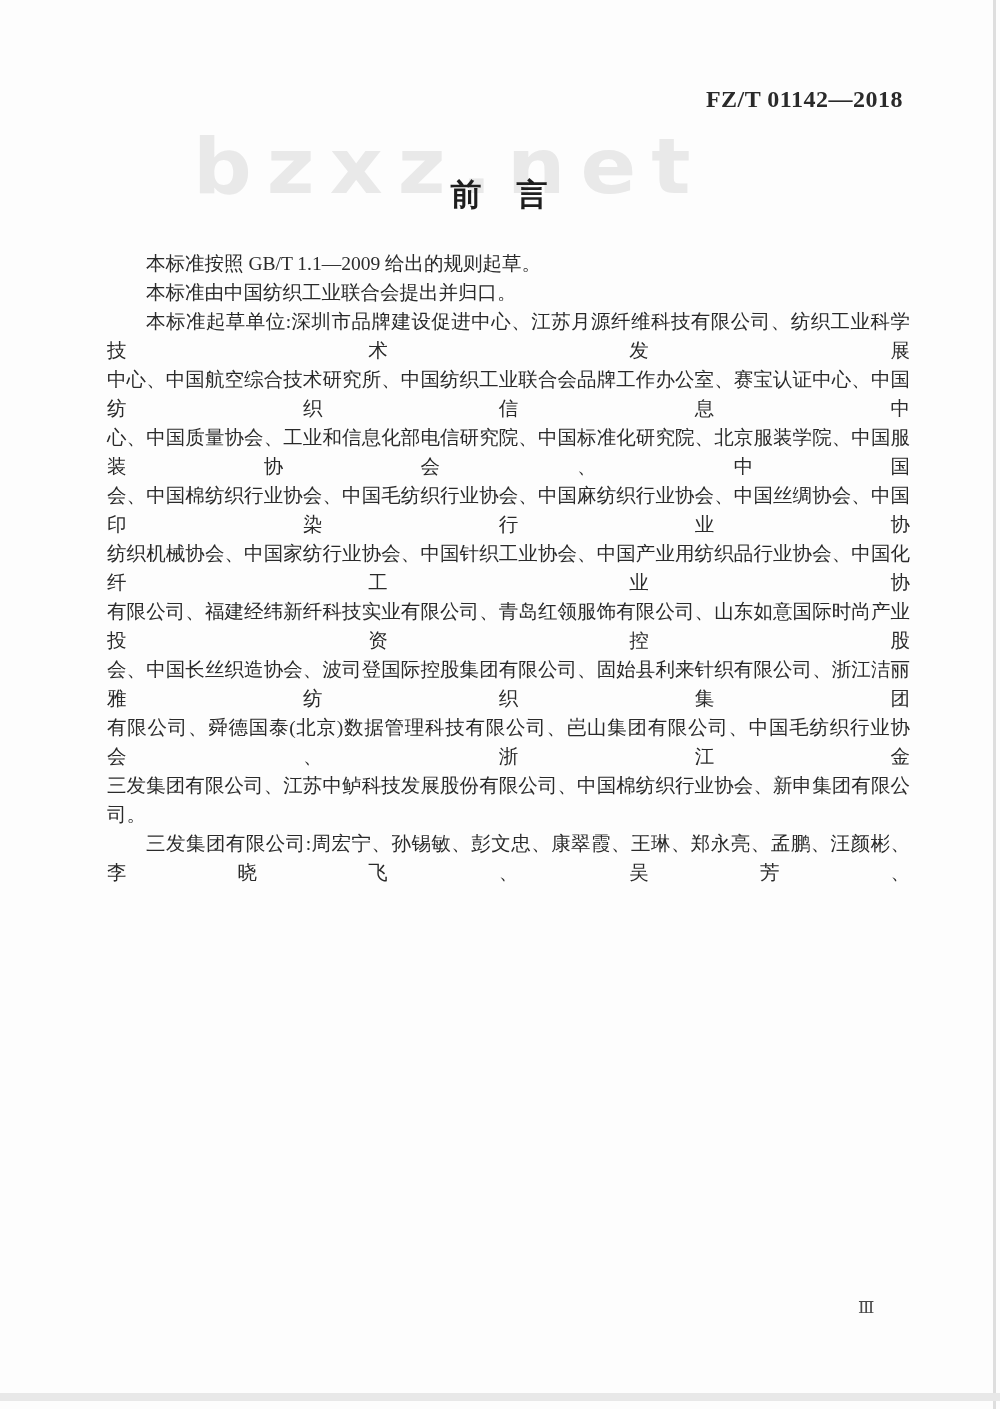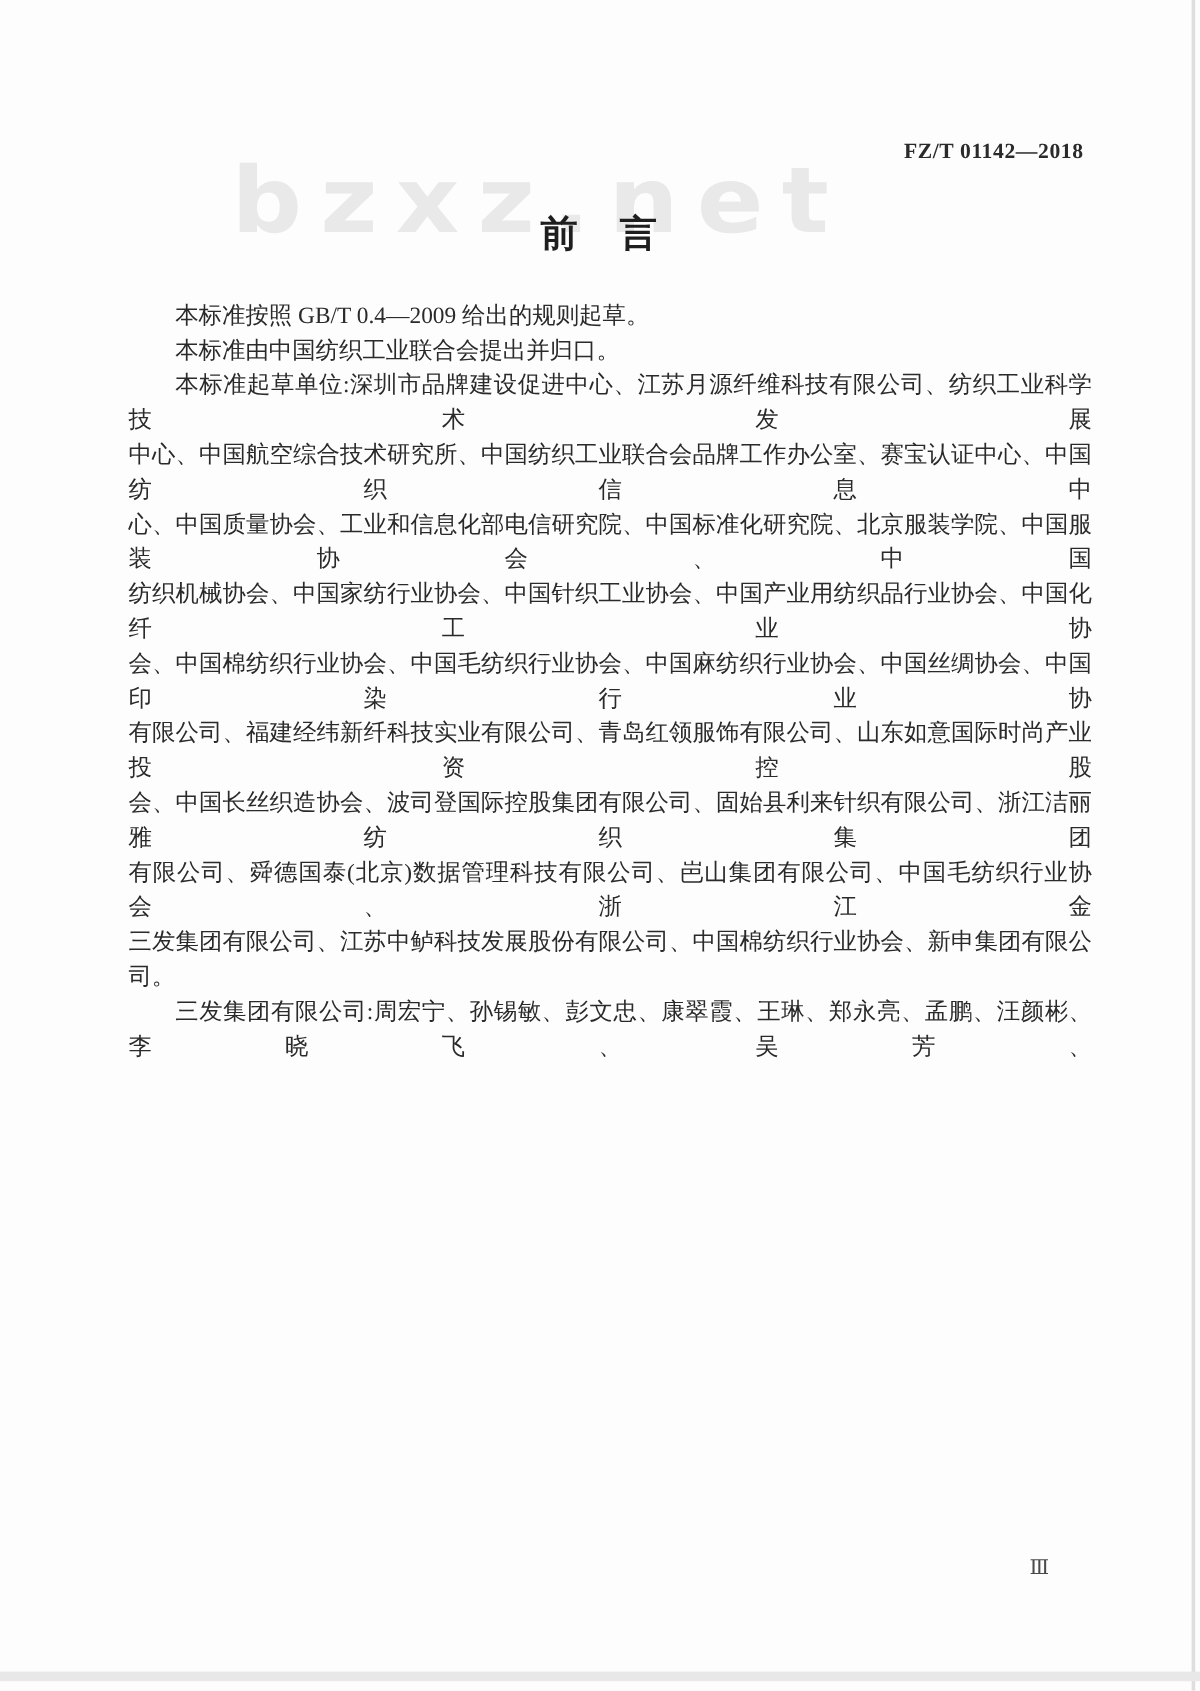"FZ/T 01142—2018" .doc-number { font-size: 18px -> 24px; margin-top: 30px -> none }
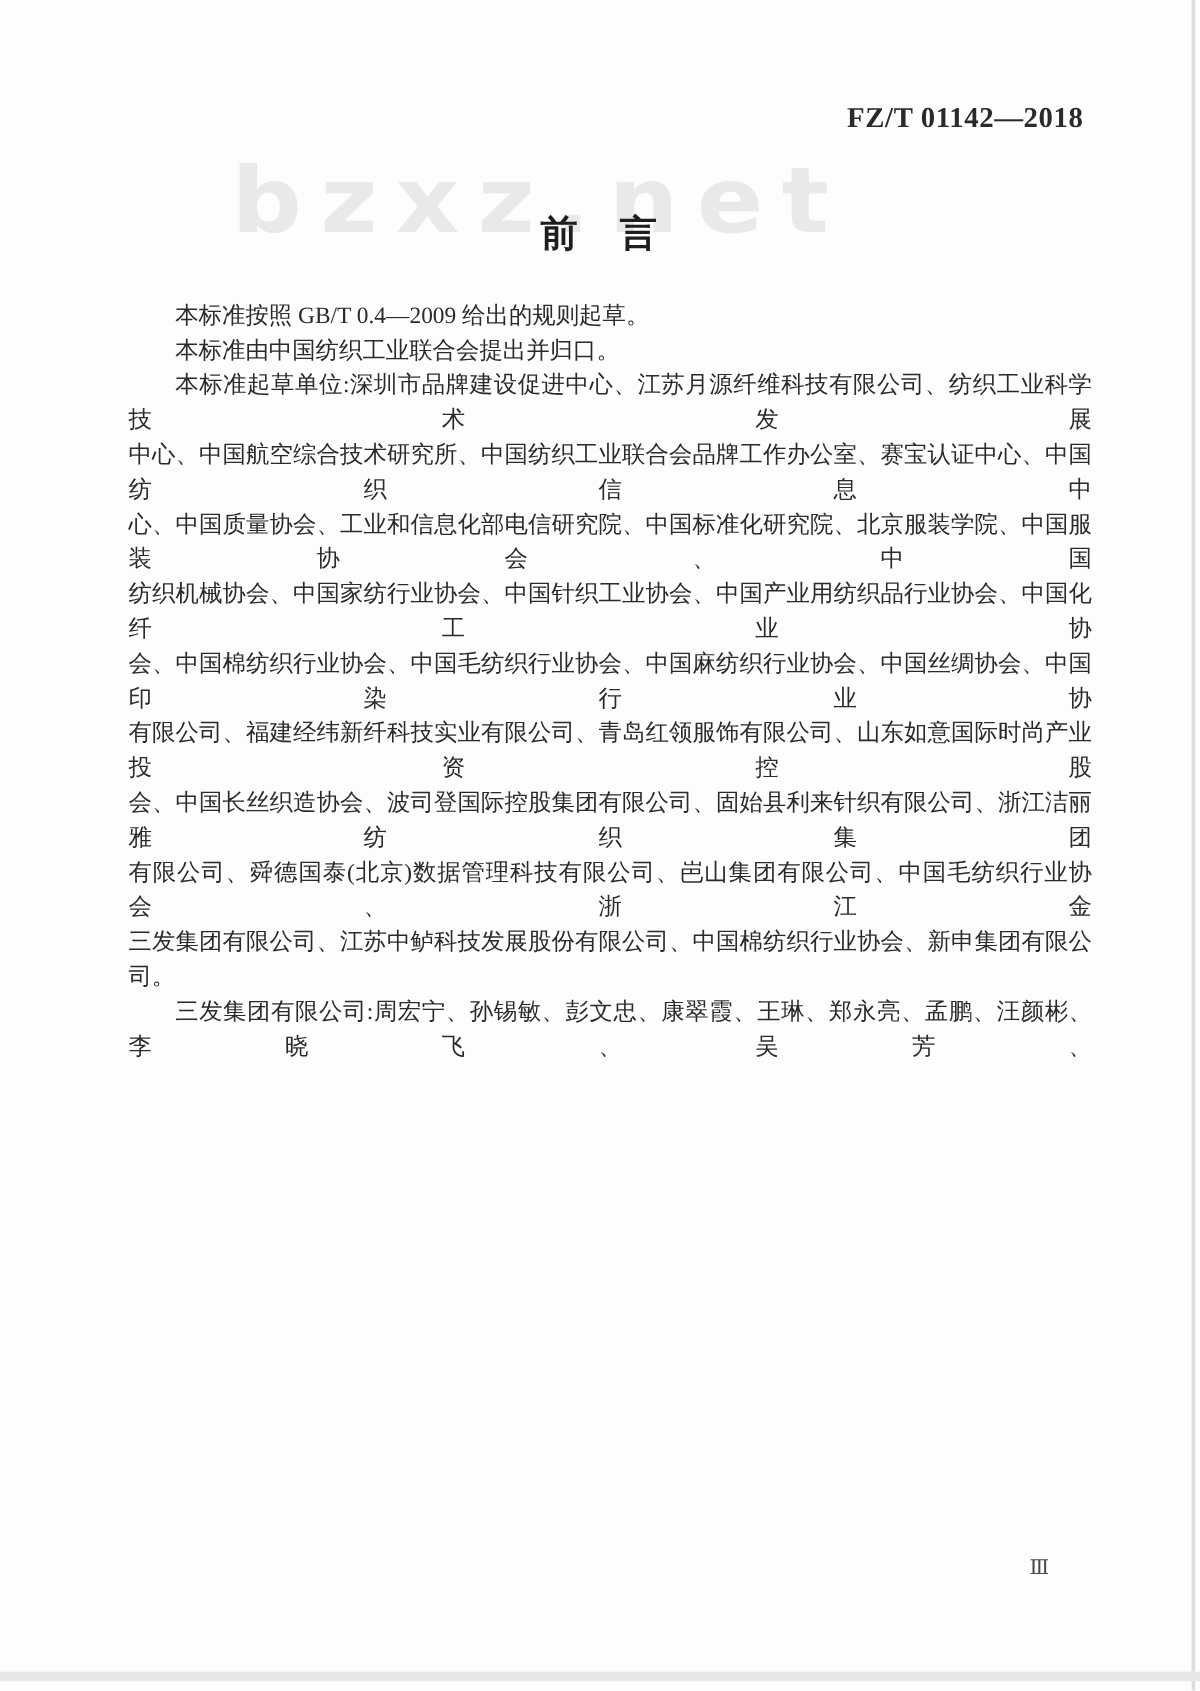"本标准按照 GB/T 0.4—2009 给出的规则起草。" div.line { text: 0.4 -> 1.1 }
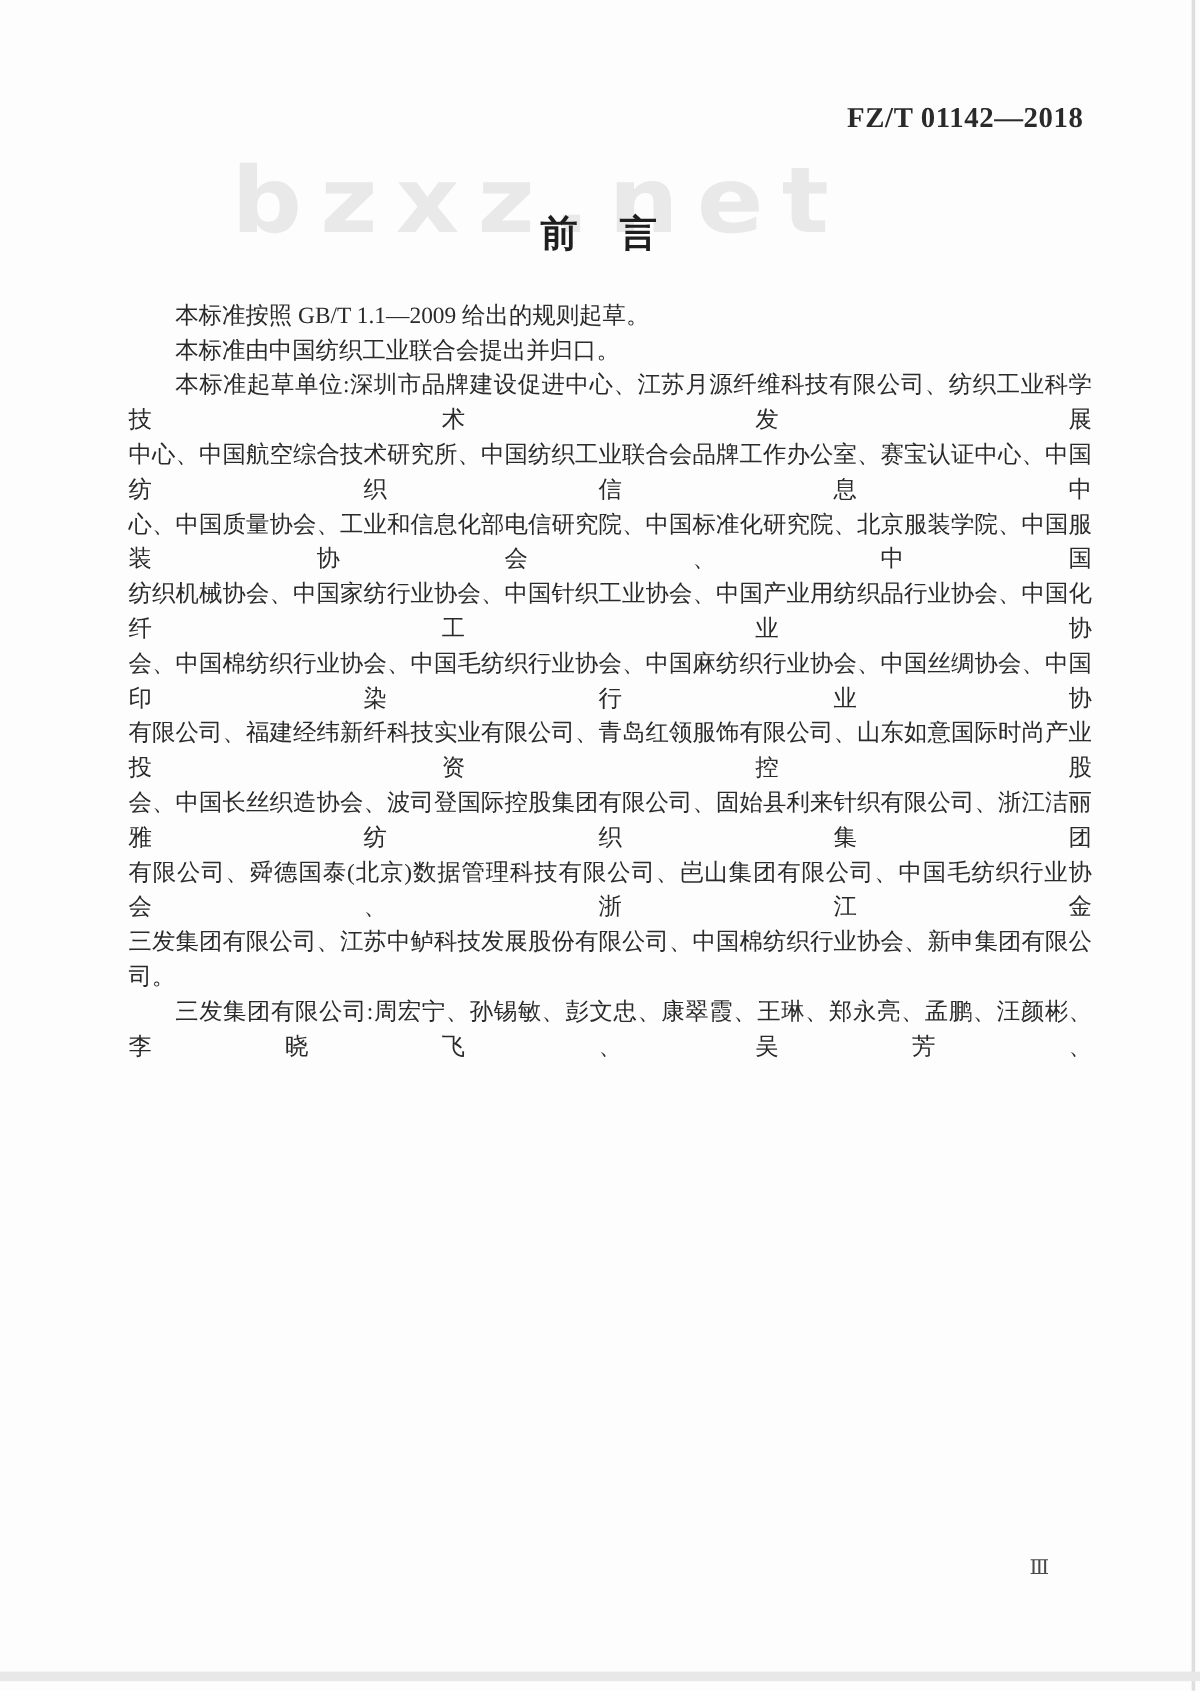"纺织机械协会、中国家纺行业协会、中国针织工业协会、中国产业用纺织品行业协会、中国" div.line { order: before "会、中国棉纺织行业协会、中国毛纺织行业协会、中国麻纺织行业协会、中国丝绸协会、中" -> after "会、中国棉纺织行业协会、中国毛纺织行业协会、中国麻纺织行业协会、中国丝绸协会、中" }
